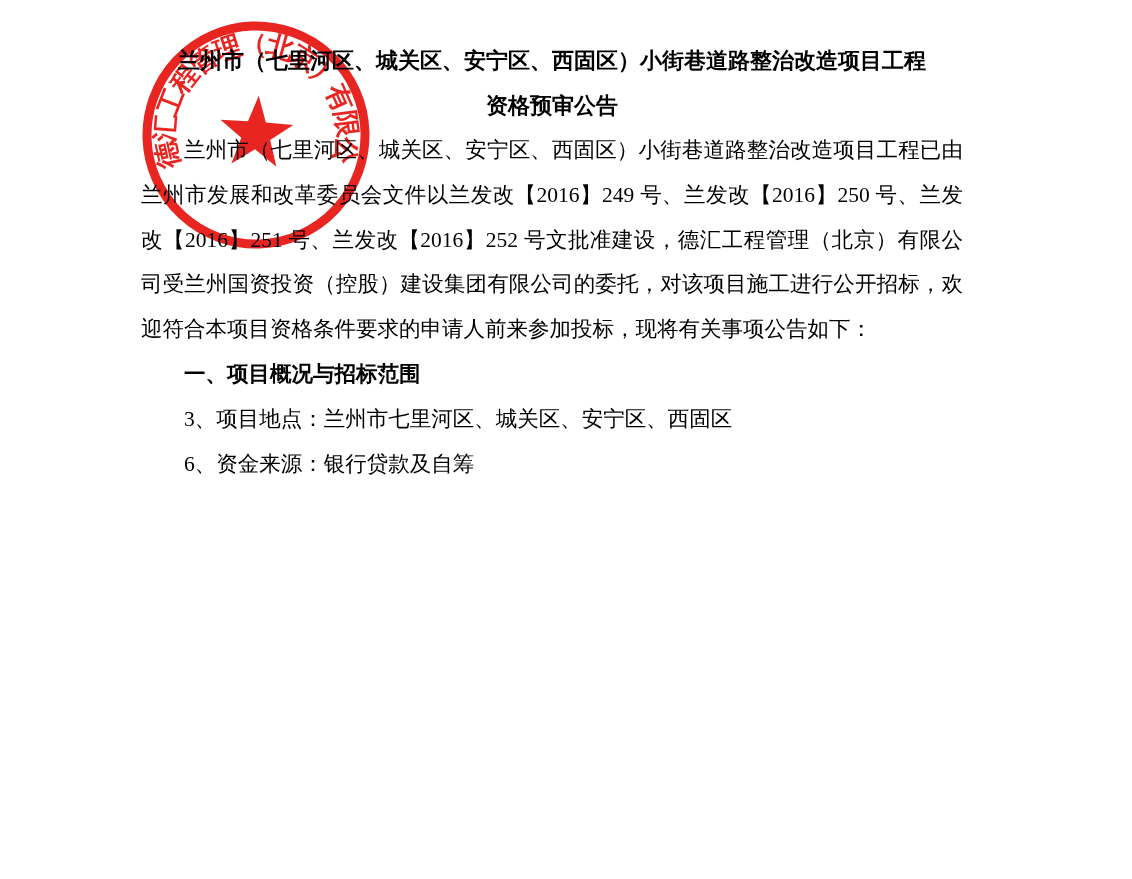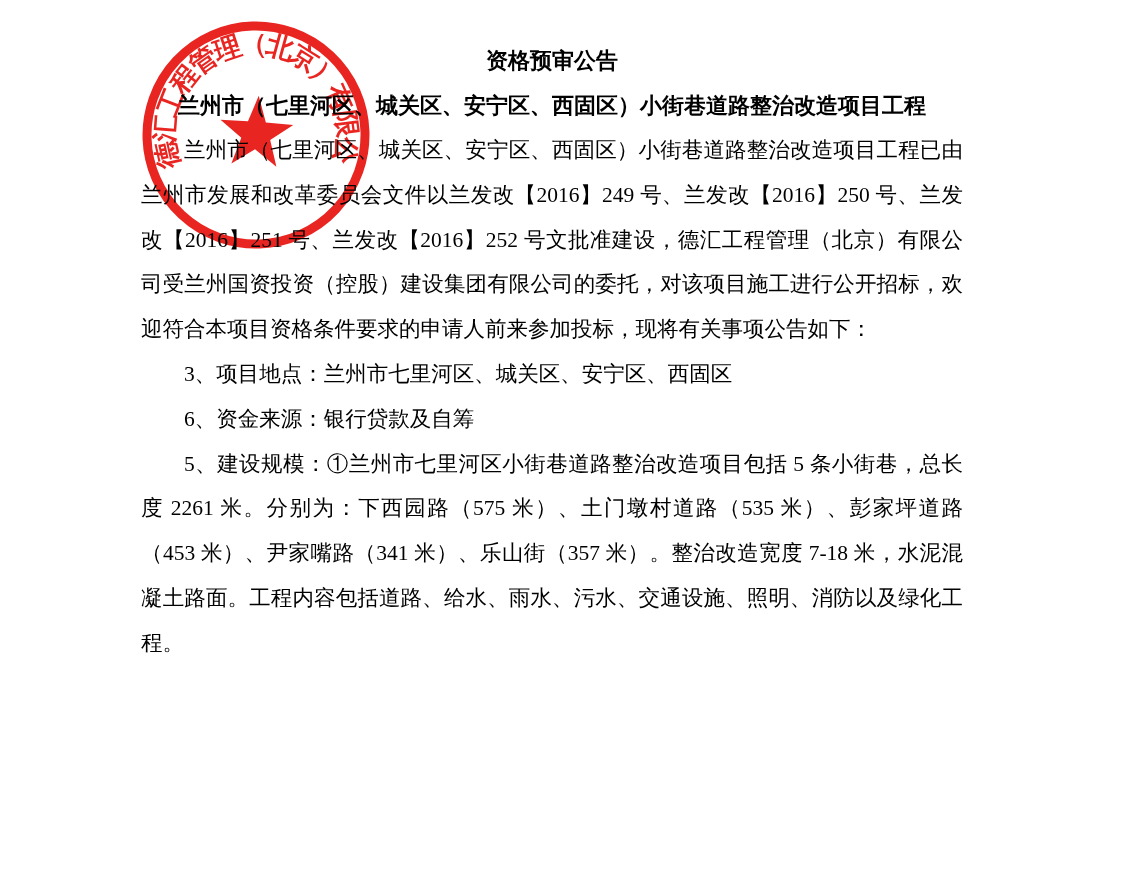"资格预审公告" div { order: before "兰州市（七里河区、城关区、安宁区、西固区）小街巷道路整治改造项目工程" -> after "兰州市（七里河区、城关区、安宁区、西固区）小街巷道路整治改造项目工程" }
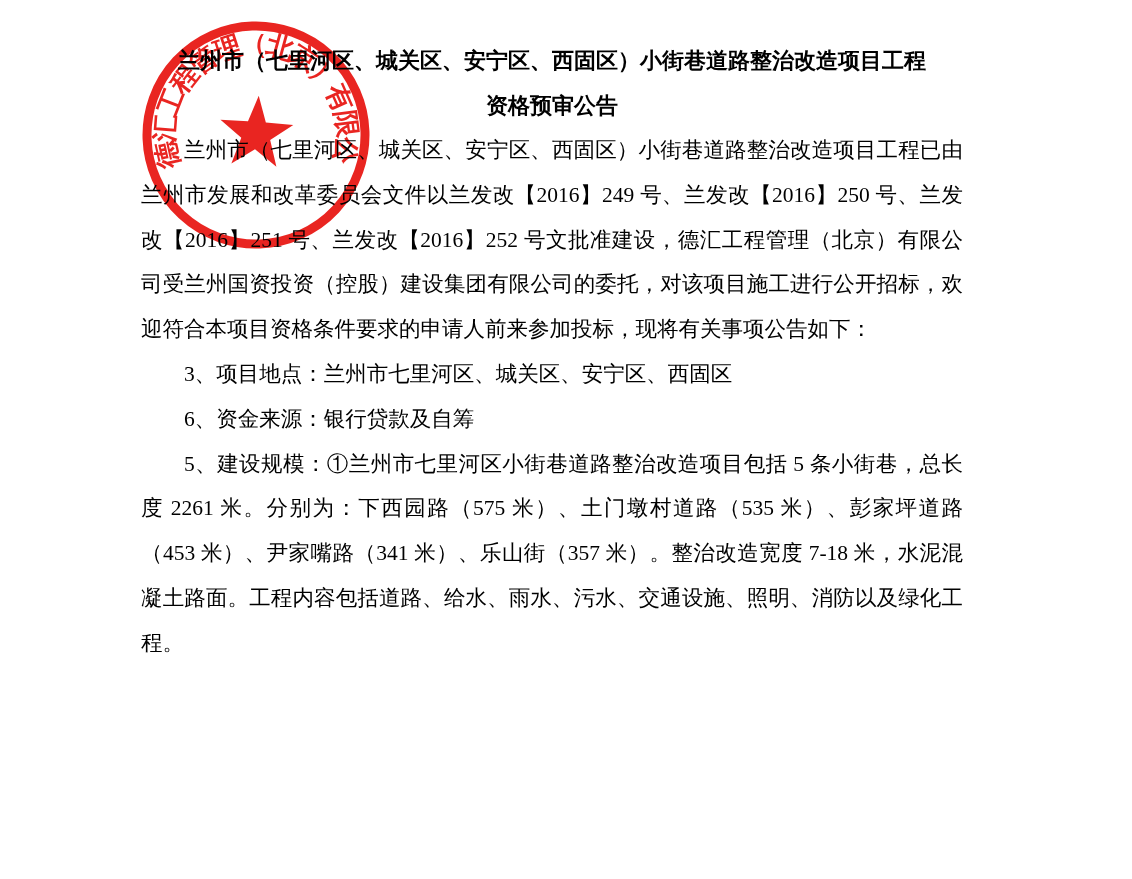"一、项目概况与招标范围" p.para { html: none -> <p>一、项目概况与招标范围</p> }
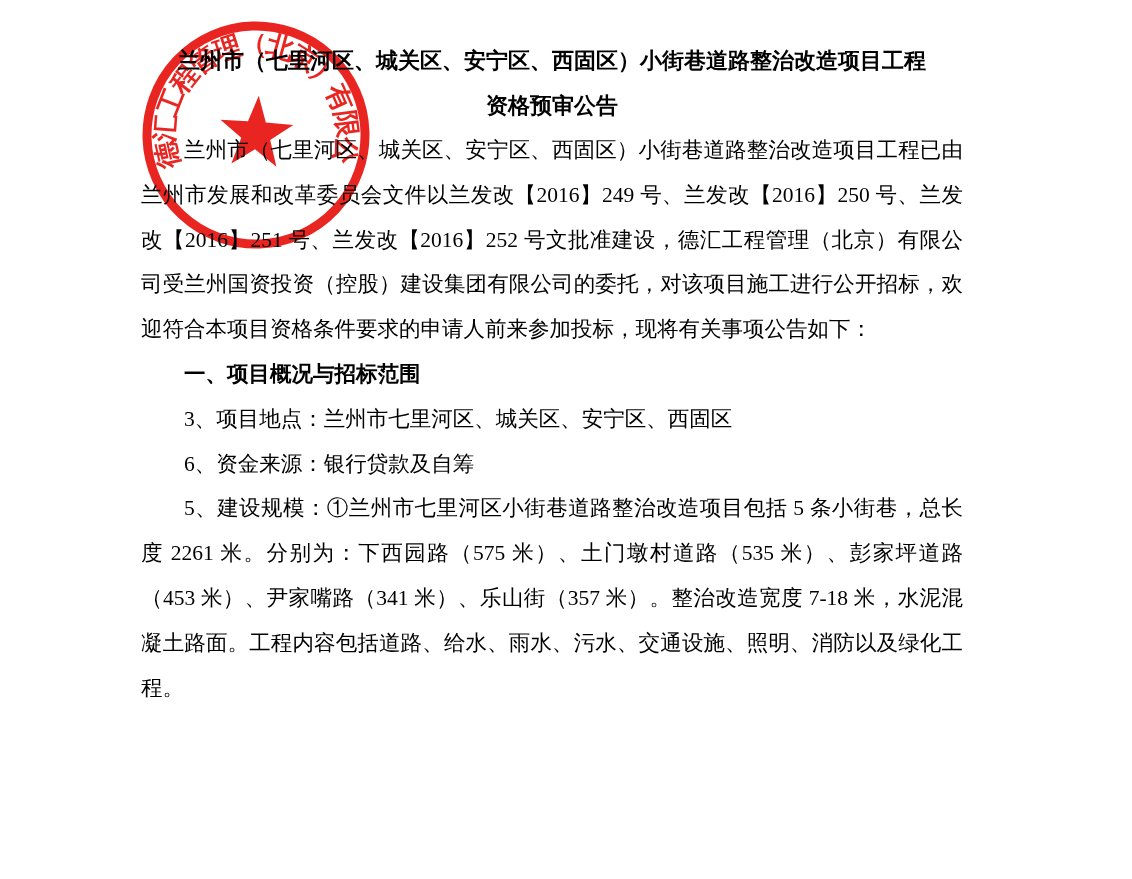"5、建设规模：①兰州市七里河区小街巷道路整治改造项目包括 5 条小街巷，总长度" p.para { html: <p>5、建设规模：①兰州市七里河区小街巷道路整治改造项目包括 5 条小街巷，总长度 2261 米。分别为：下西园路（575 米）、土门墩村道路（535 米）、彭家坪道路（453 米）、尹家嘴路（341 米）、乐山街（357 米）。整治改造宽度 7-18 米，水泥混凝土路面。工程内容包括道路、给水、雨水、污水、交通设施、照明、消防以及绿化工程。</p> -> none }
